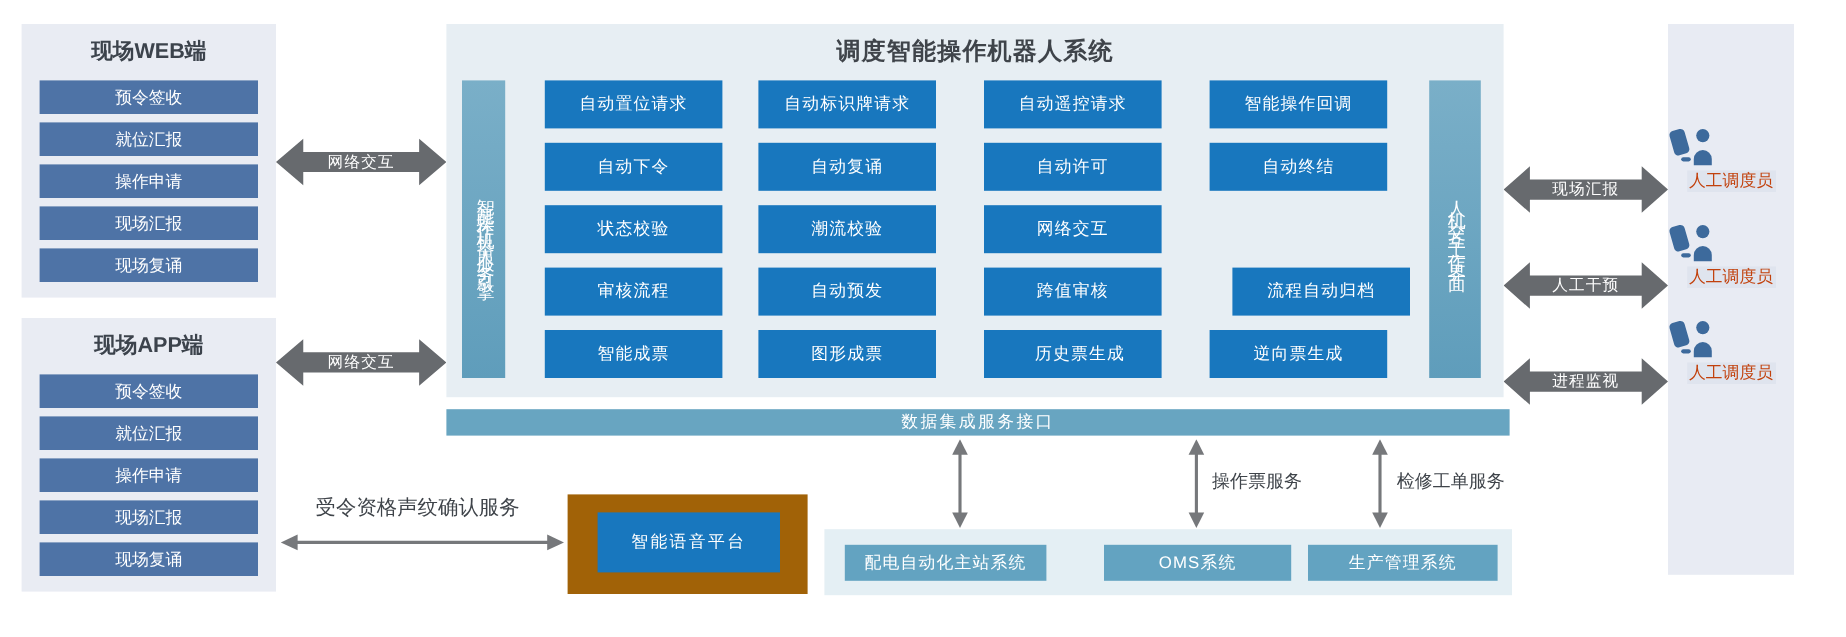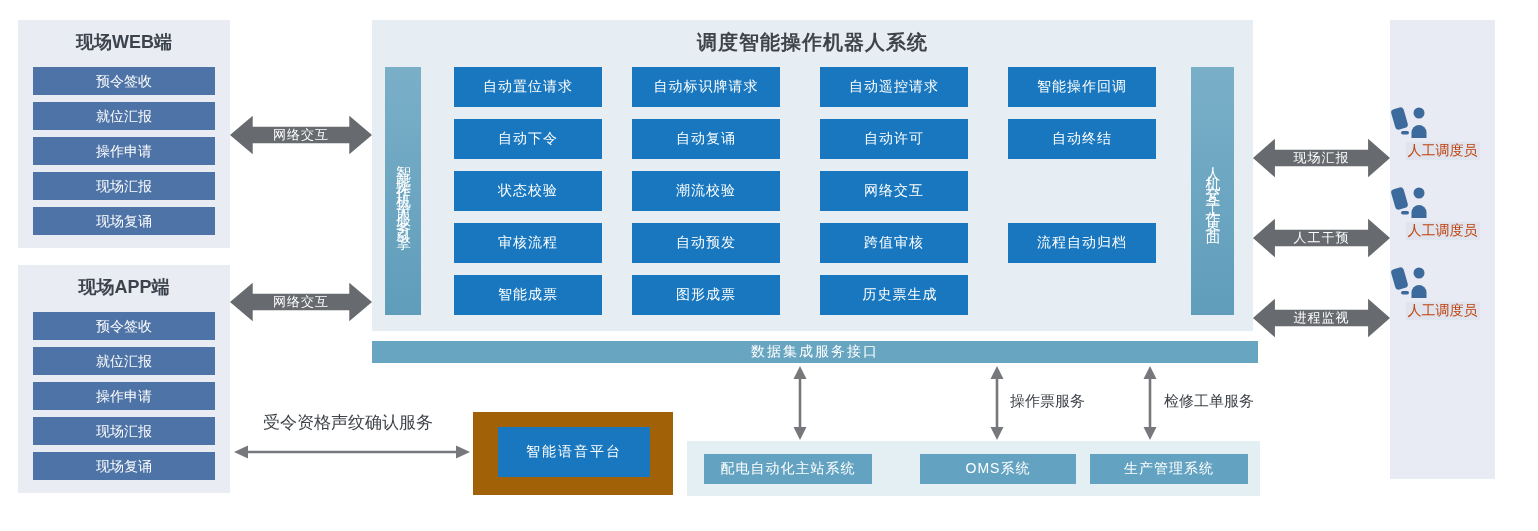"流程自动归档" div.gbtn { left: 636px -> 655px }
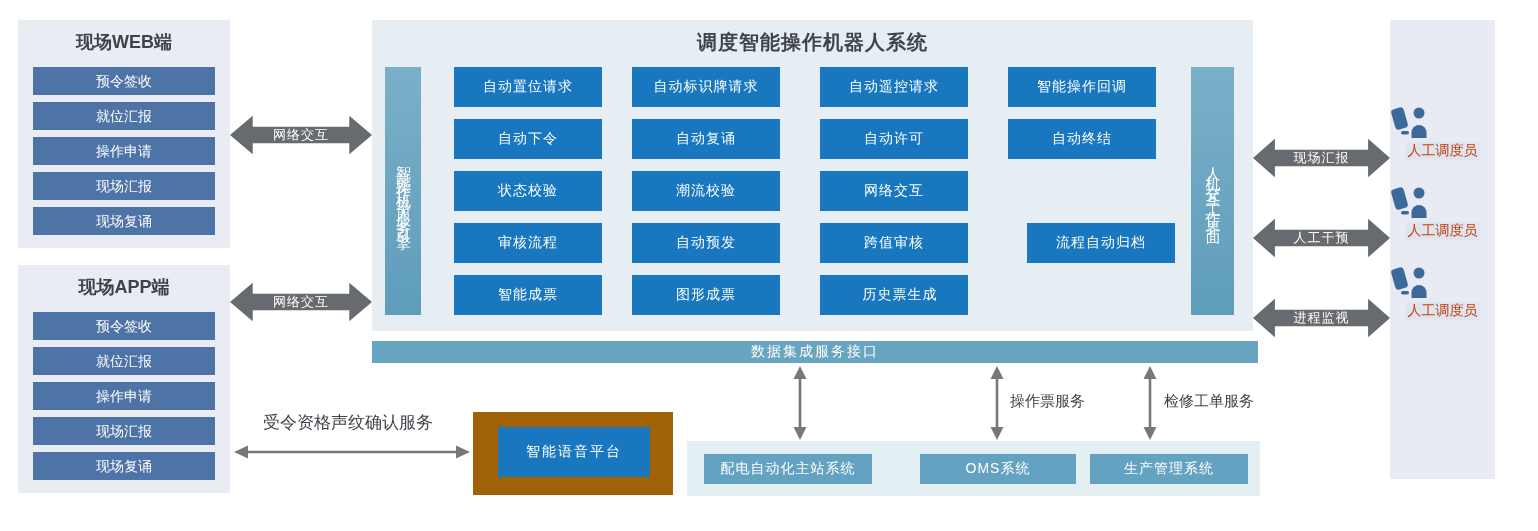"逆向票生成" div.gbtn { html: none -> <div>逆向票生成</div> }
